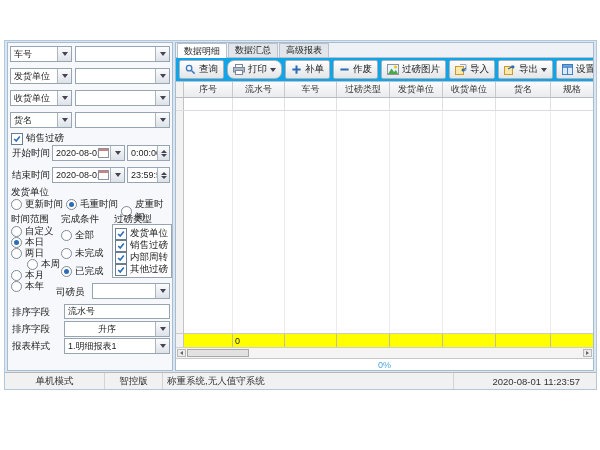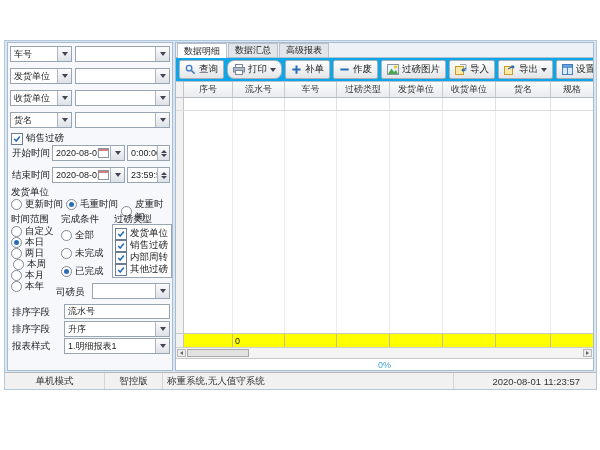"本周" div.radio { left: 5px -> 19px }
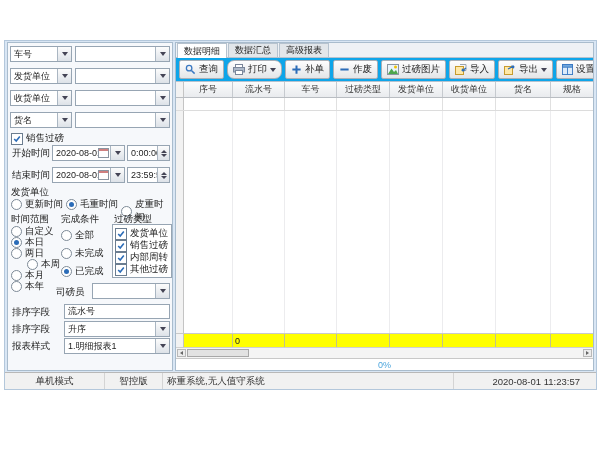"升序" div.combo { padding-left: none -> 30px }
